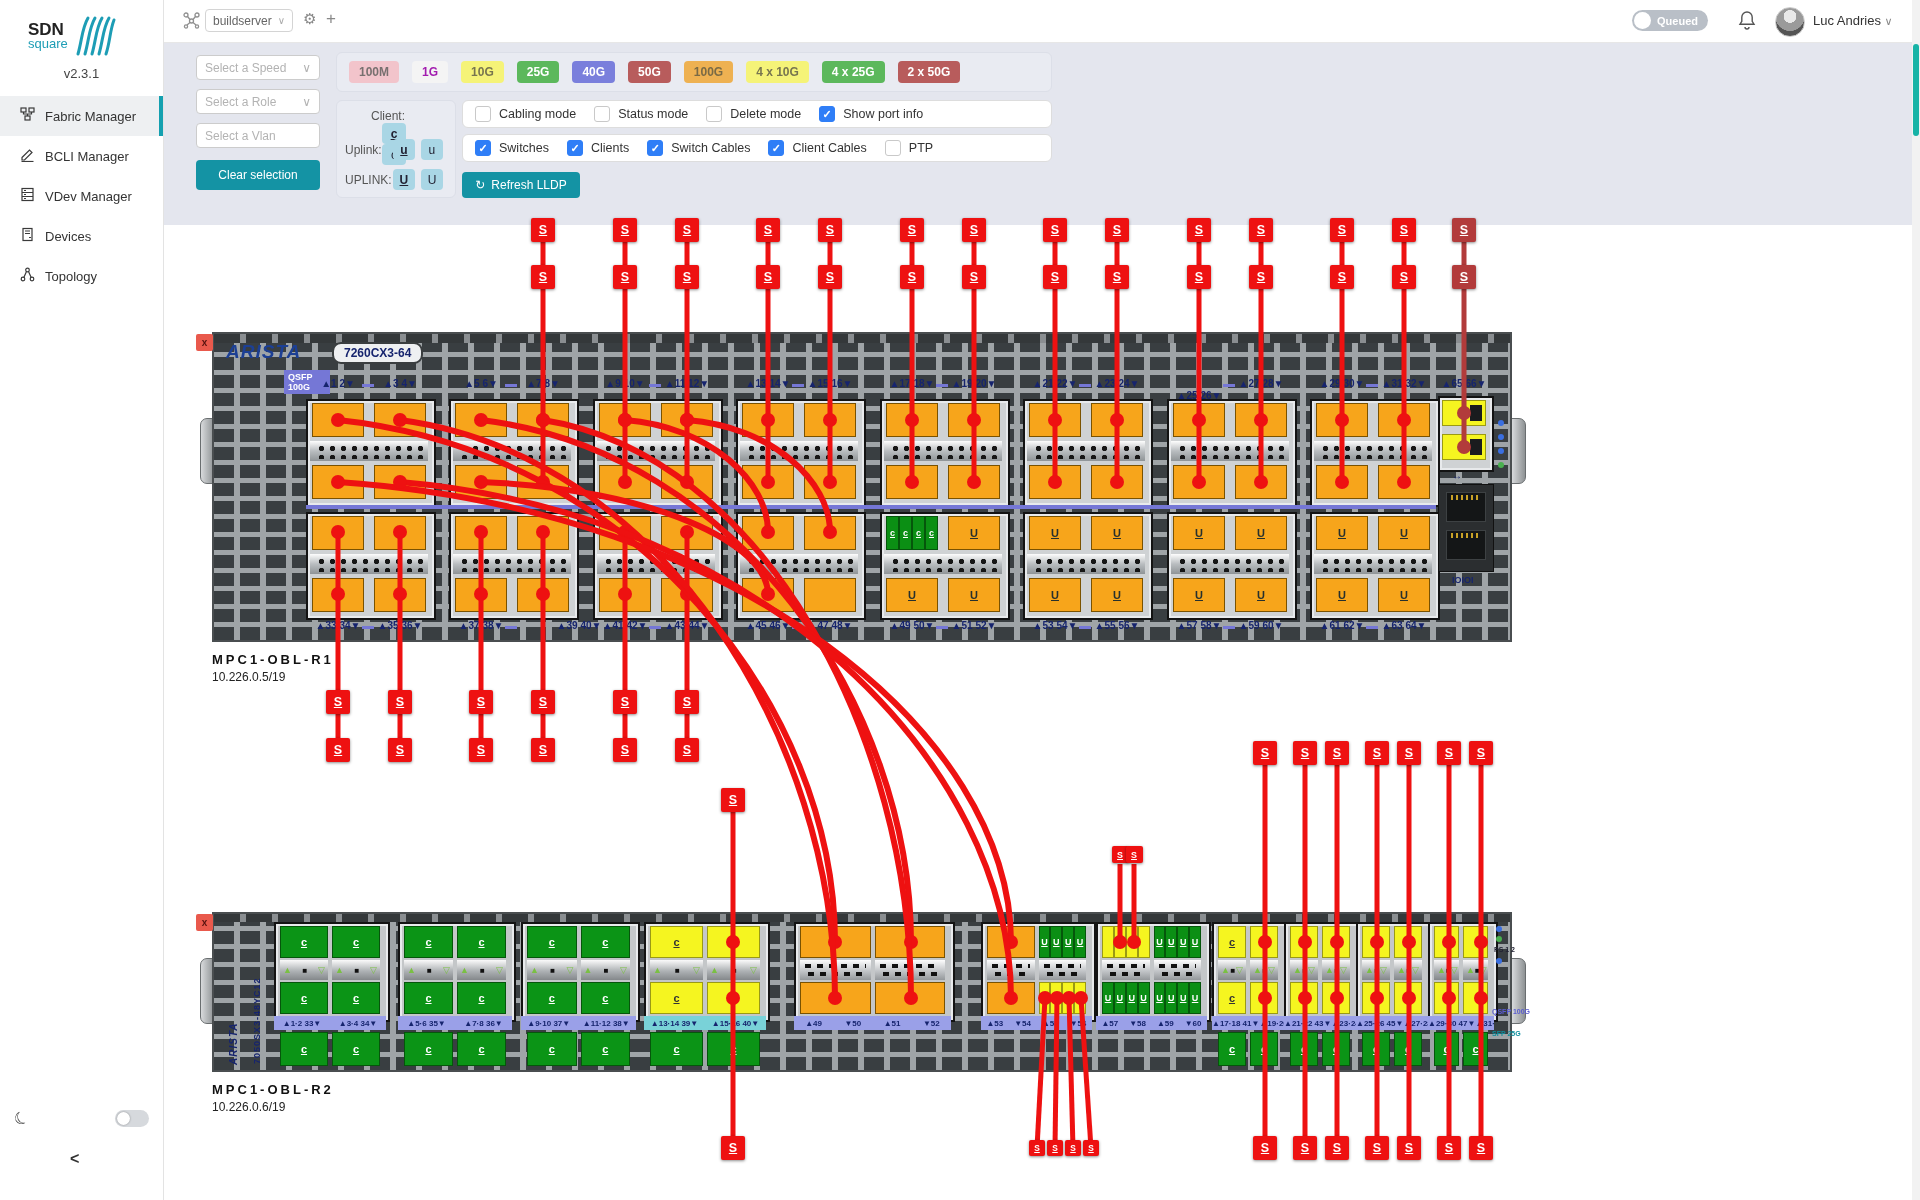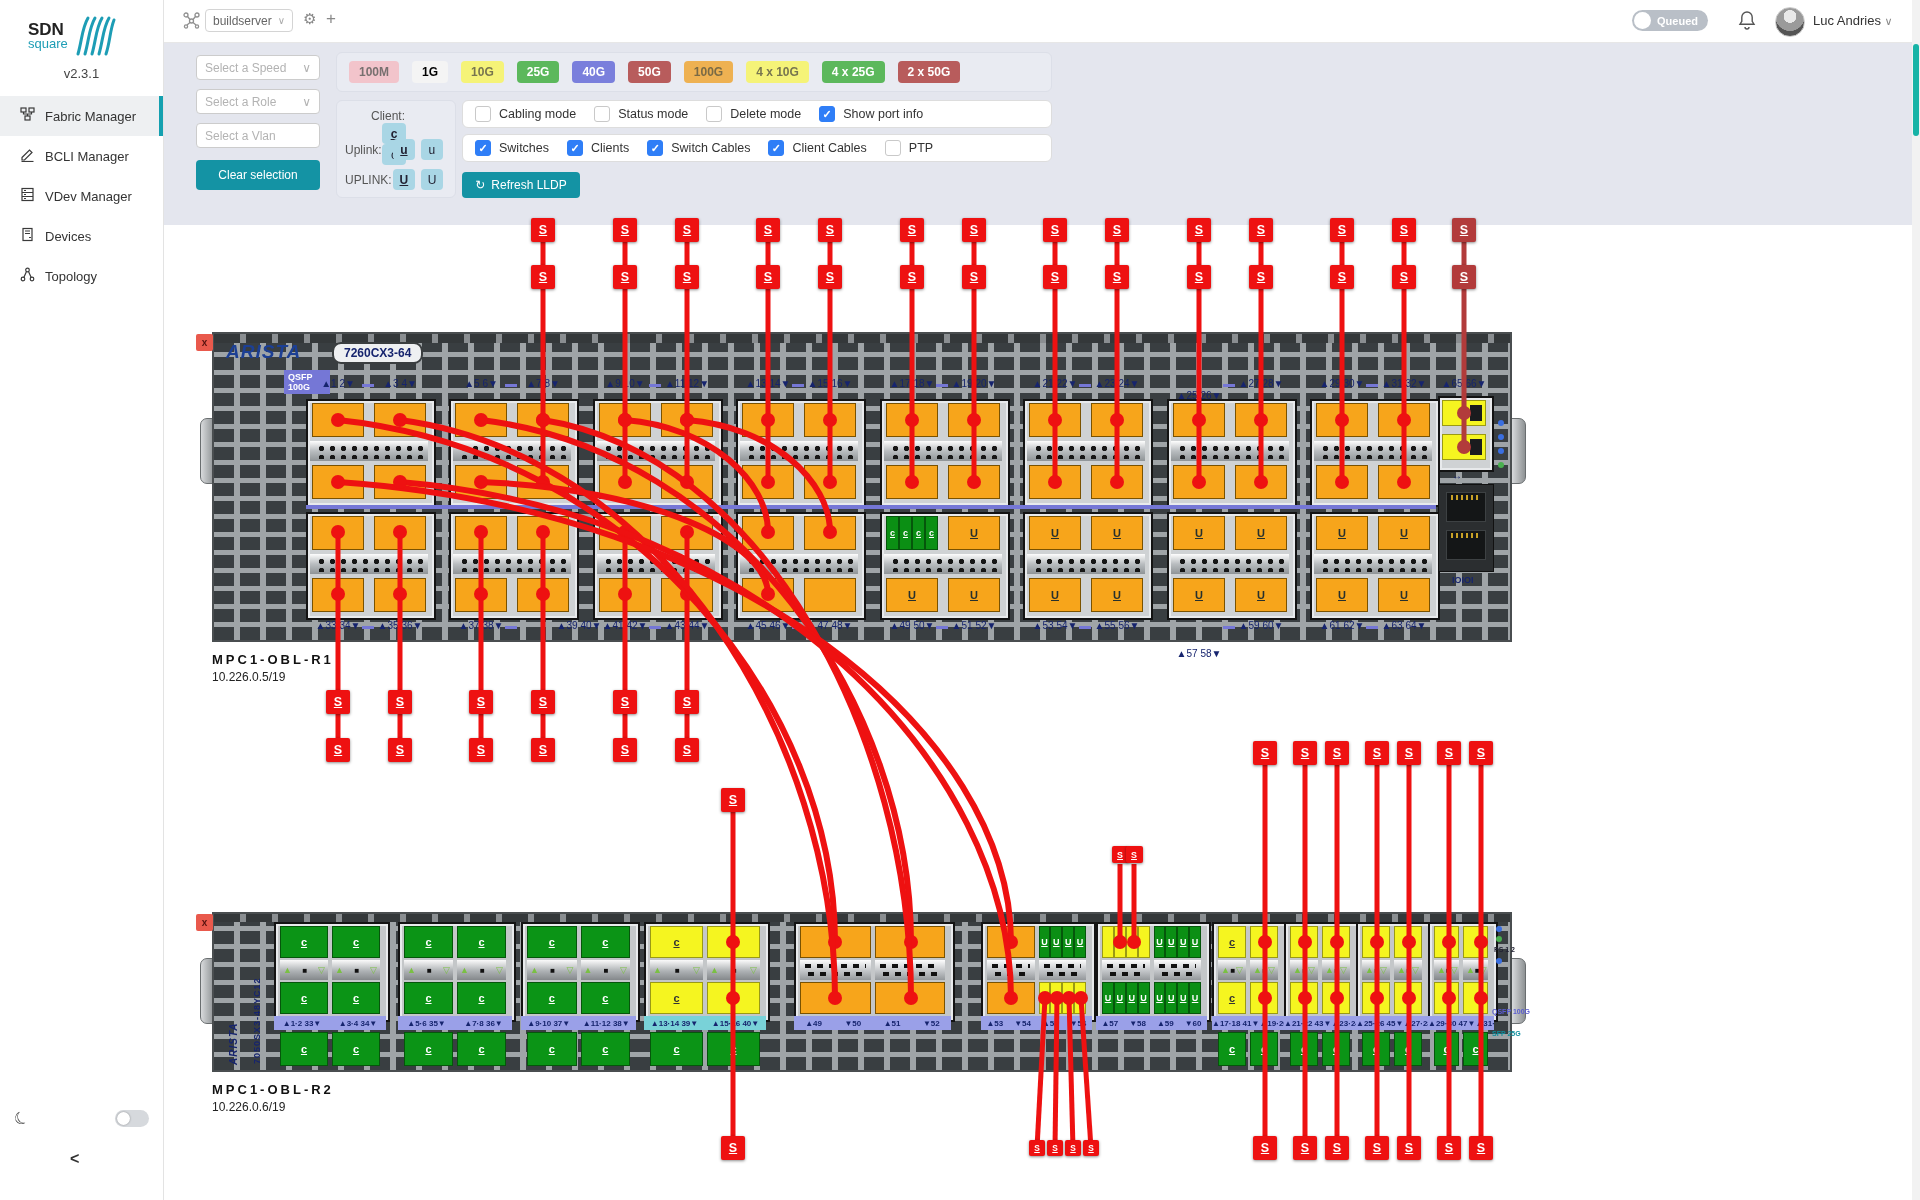"1G" div.chip { color: #000000 -> #a21caf }
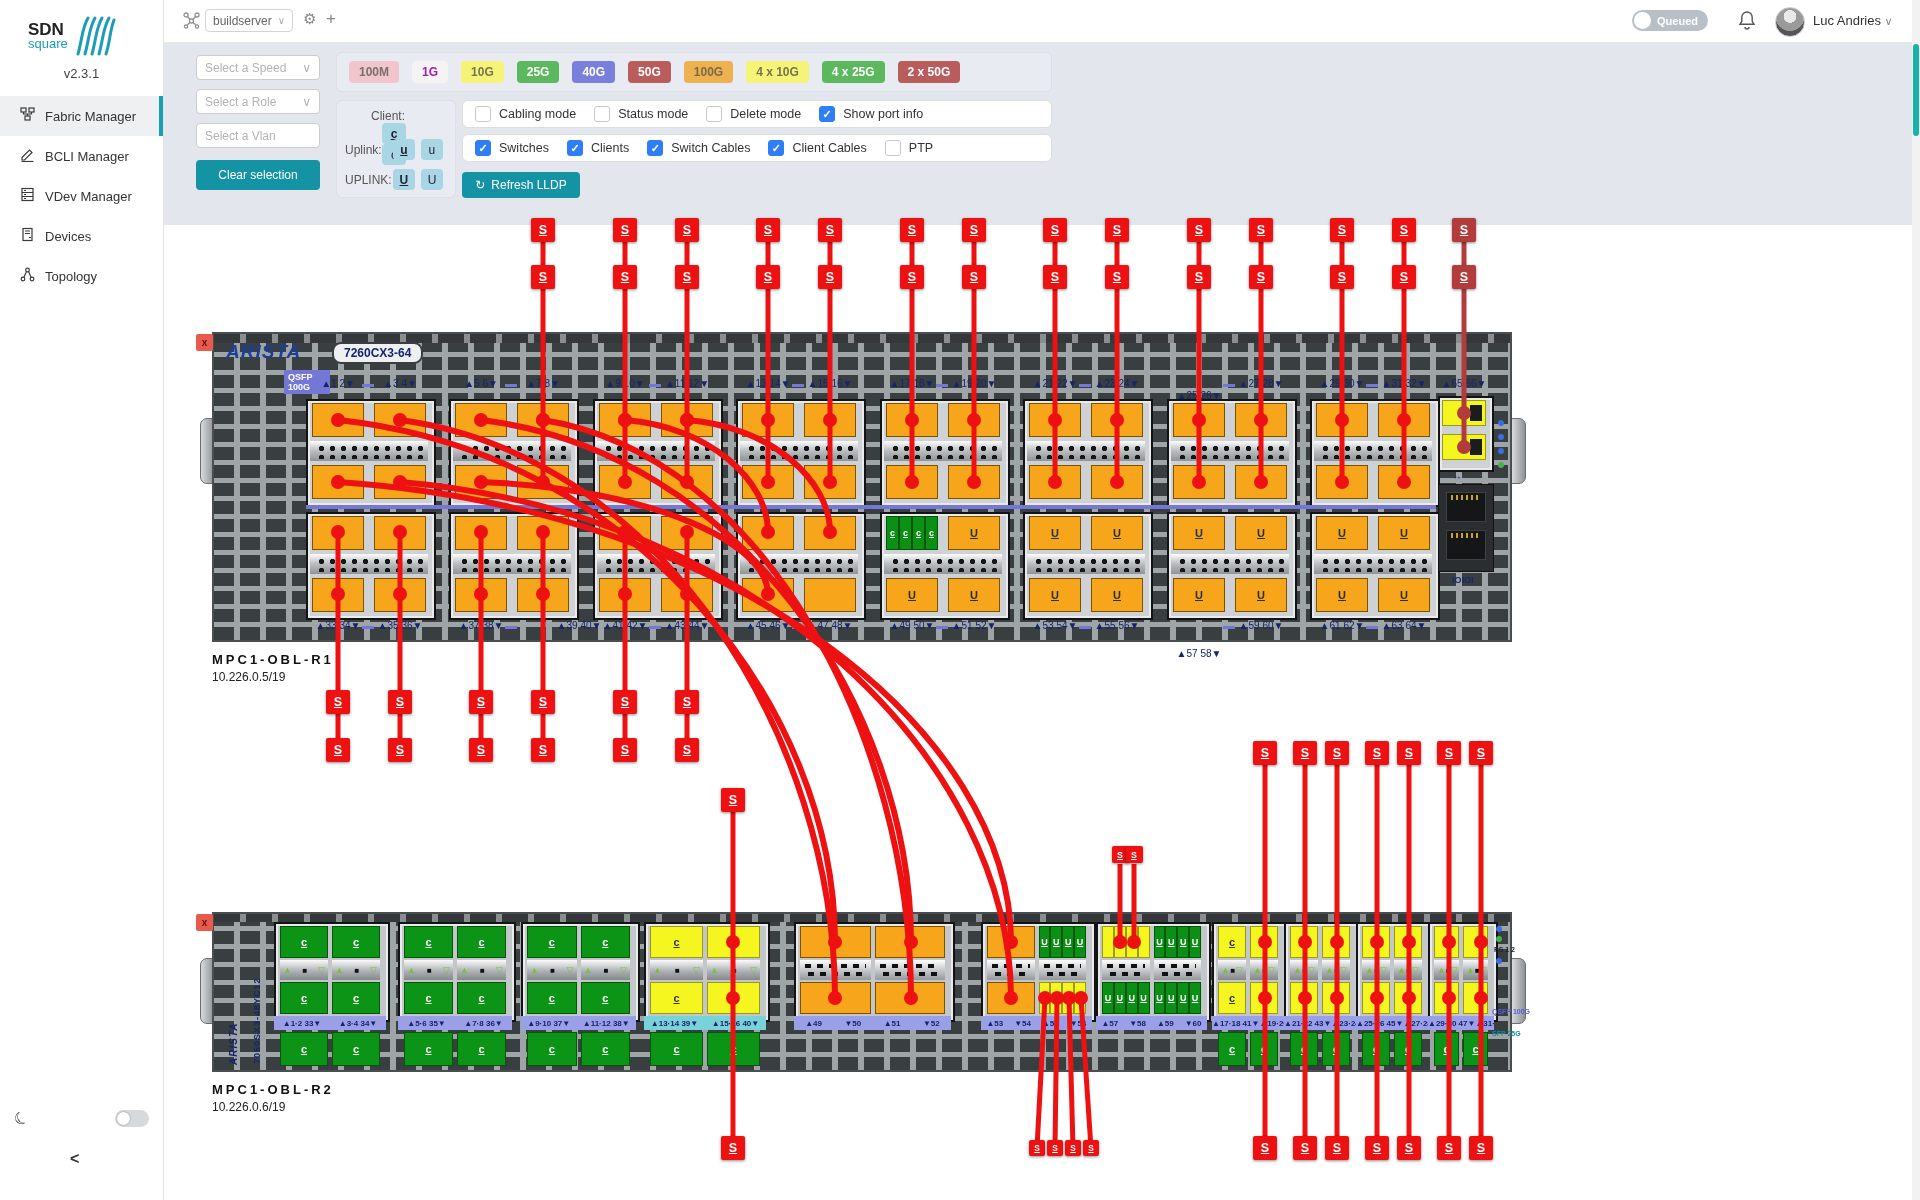"▲1 2▼" .numpair { font-weight: normal -> bold }
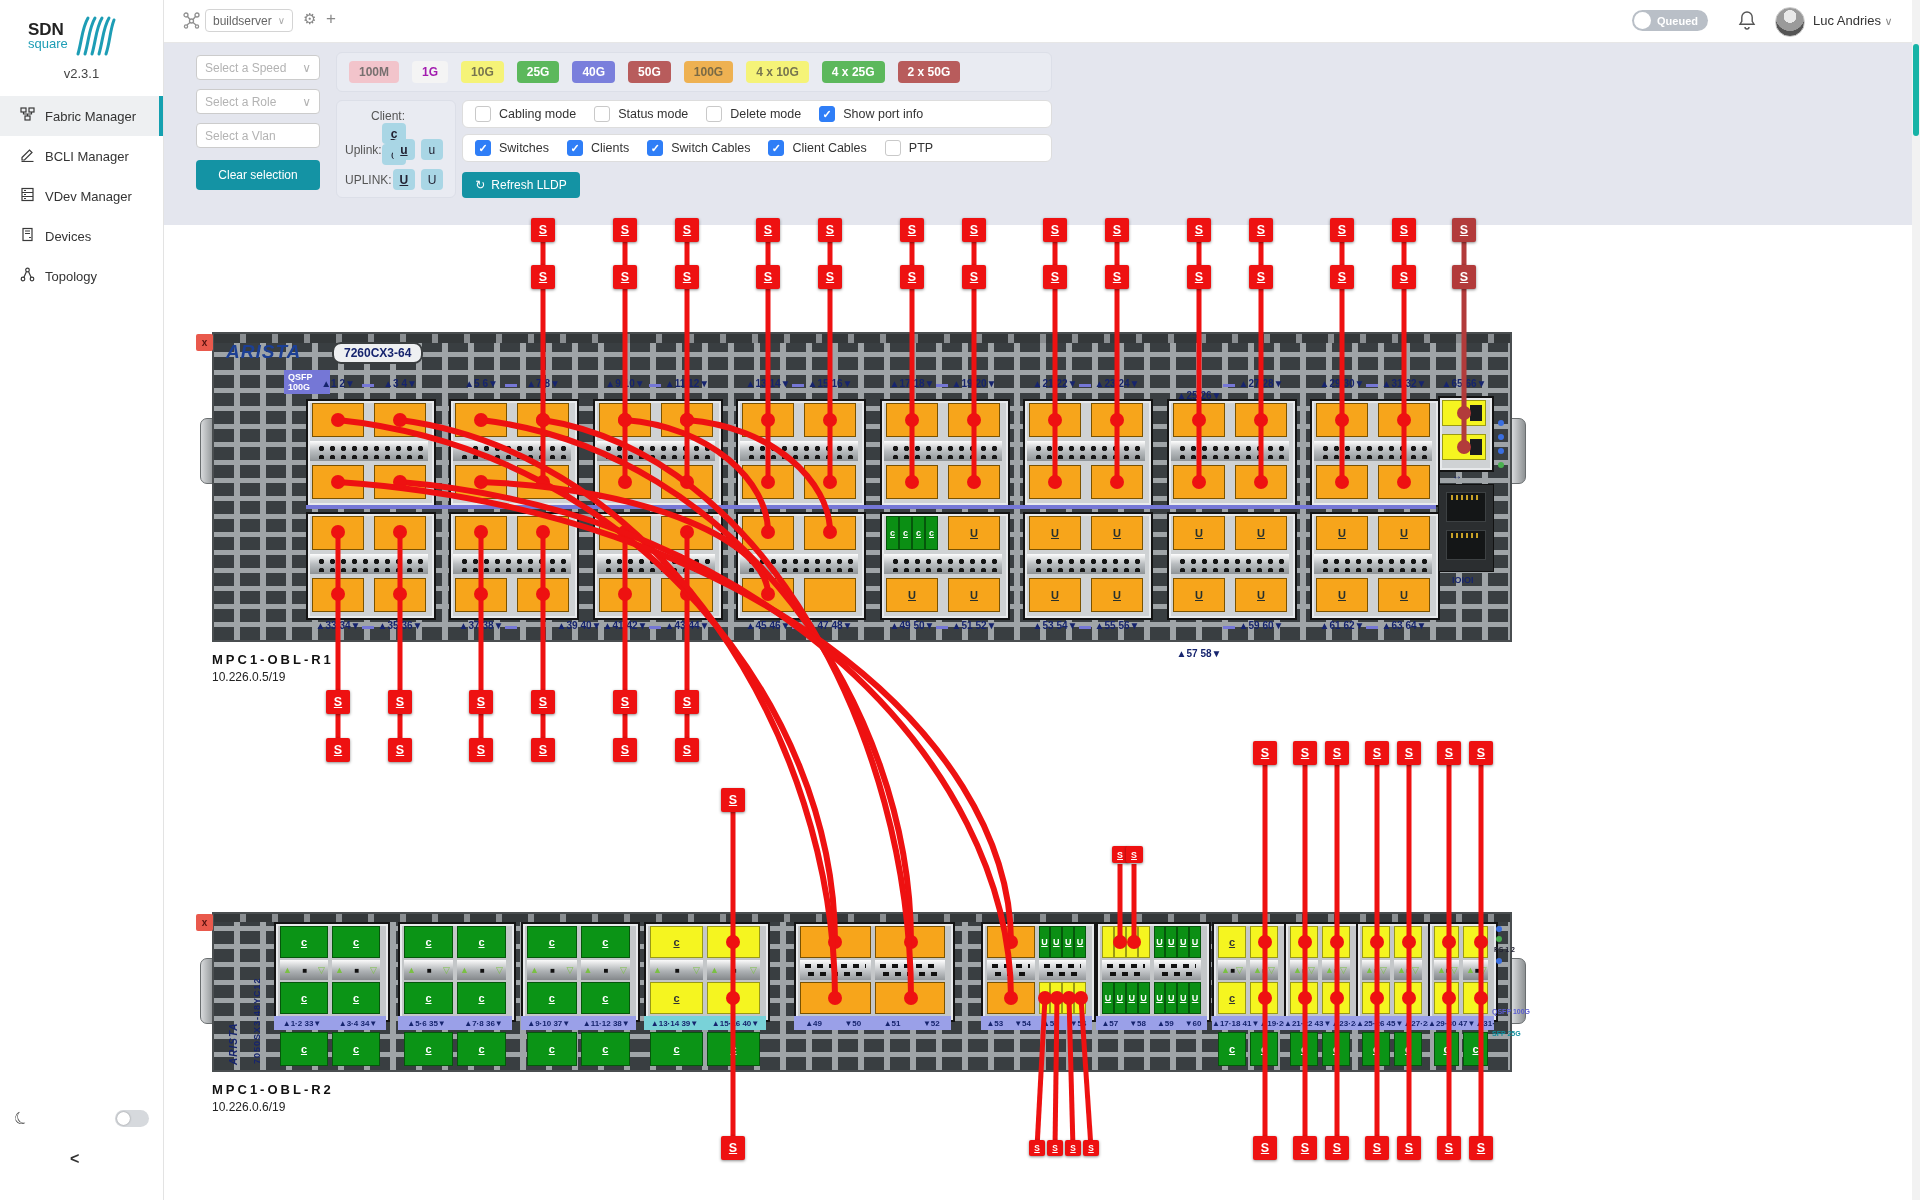"▲57 58▼" div.numpair { top: 648px -> 620px }
